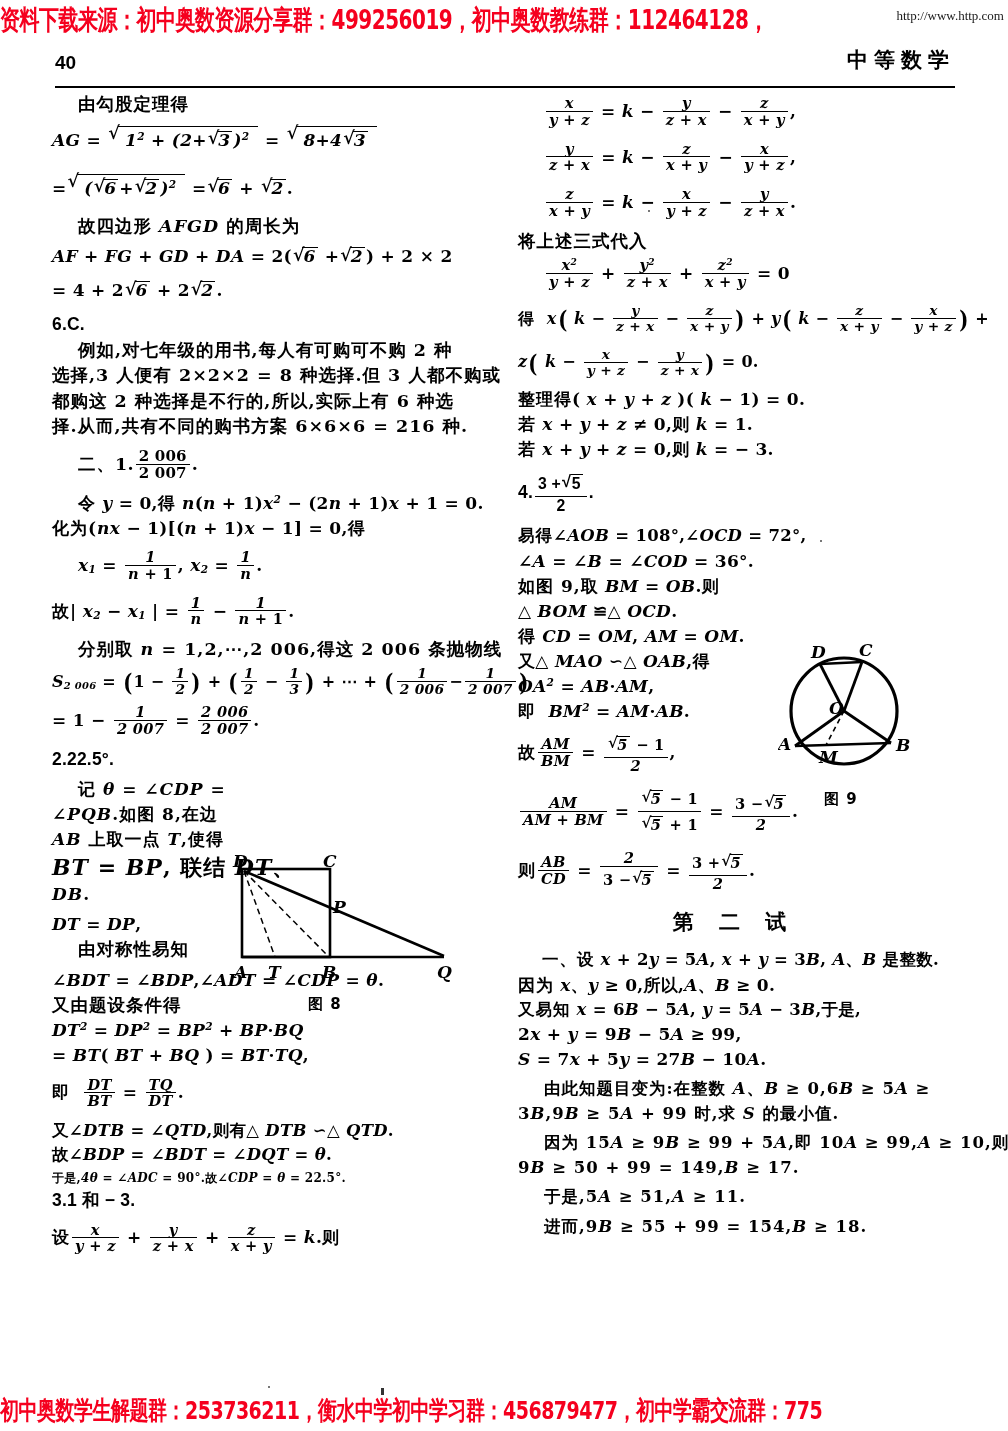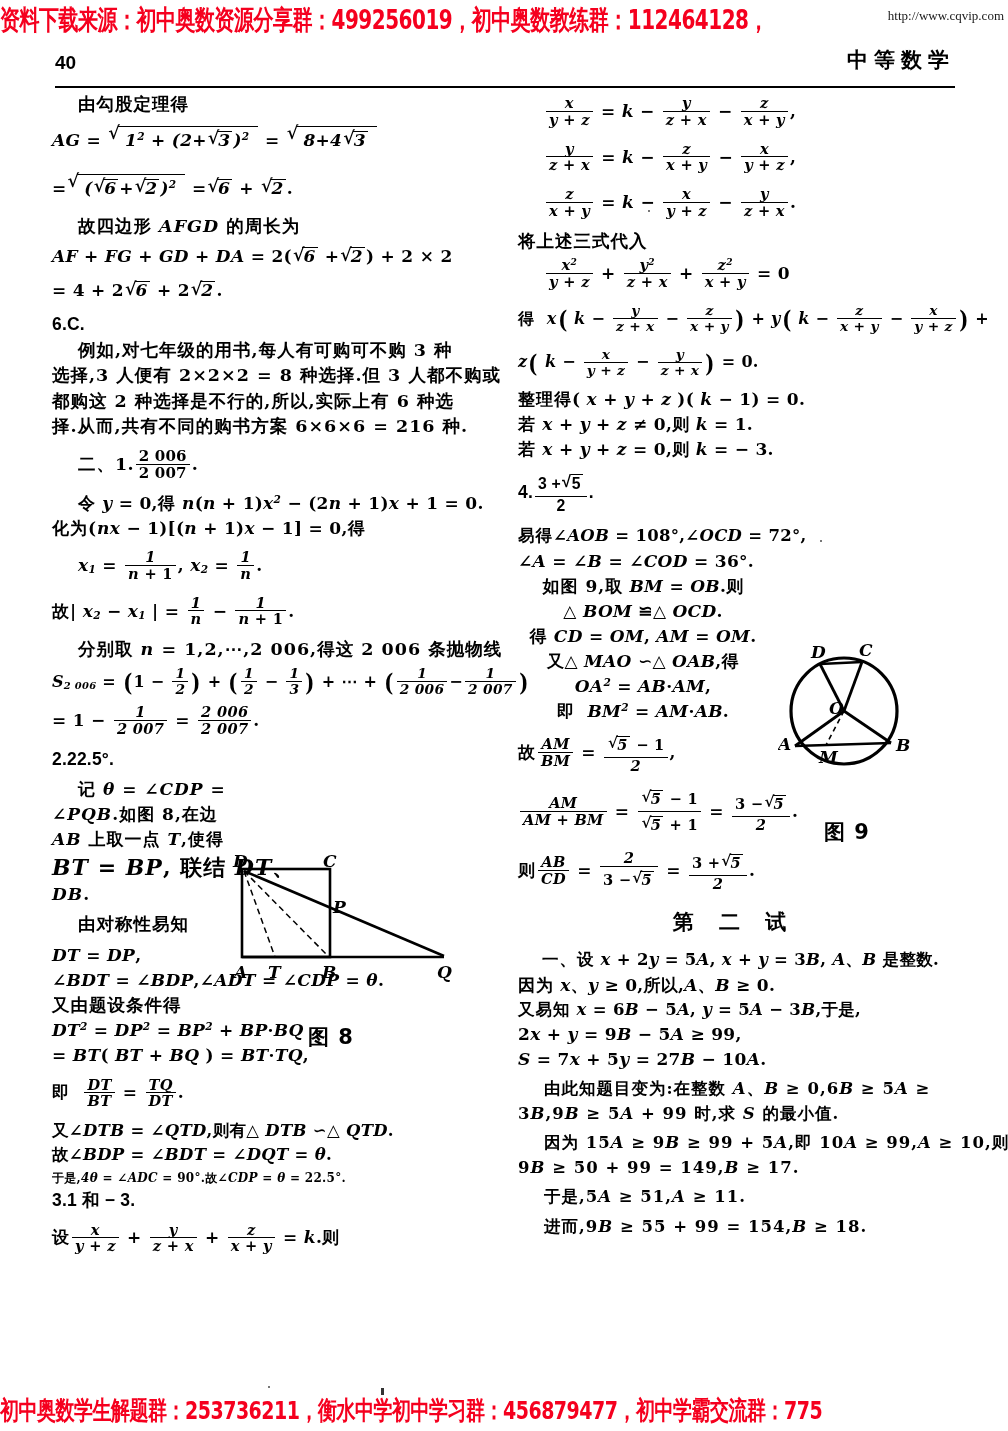"http://www.cqvip.com" div.wm-url { text: http://www.cqvip.com -> http://www.http.com }
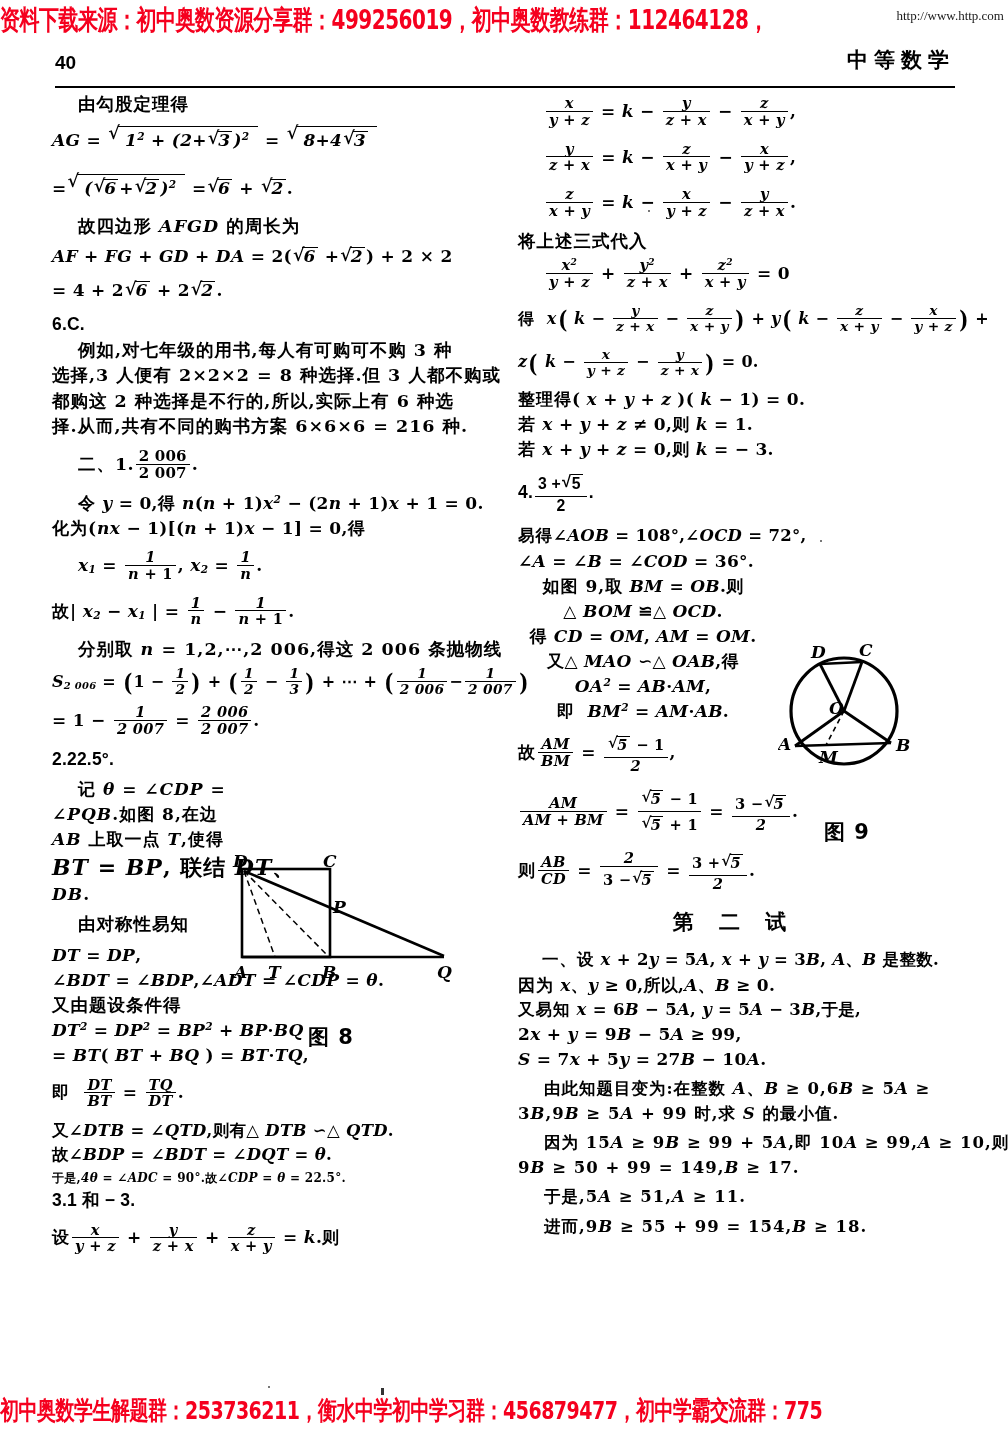"例如,对七年级的用书,每人有可购可不购 3 种" div.line { text: 3 -> 2 }
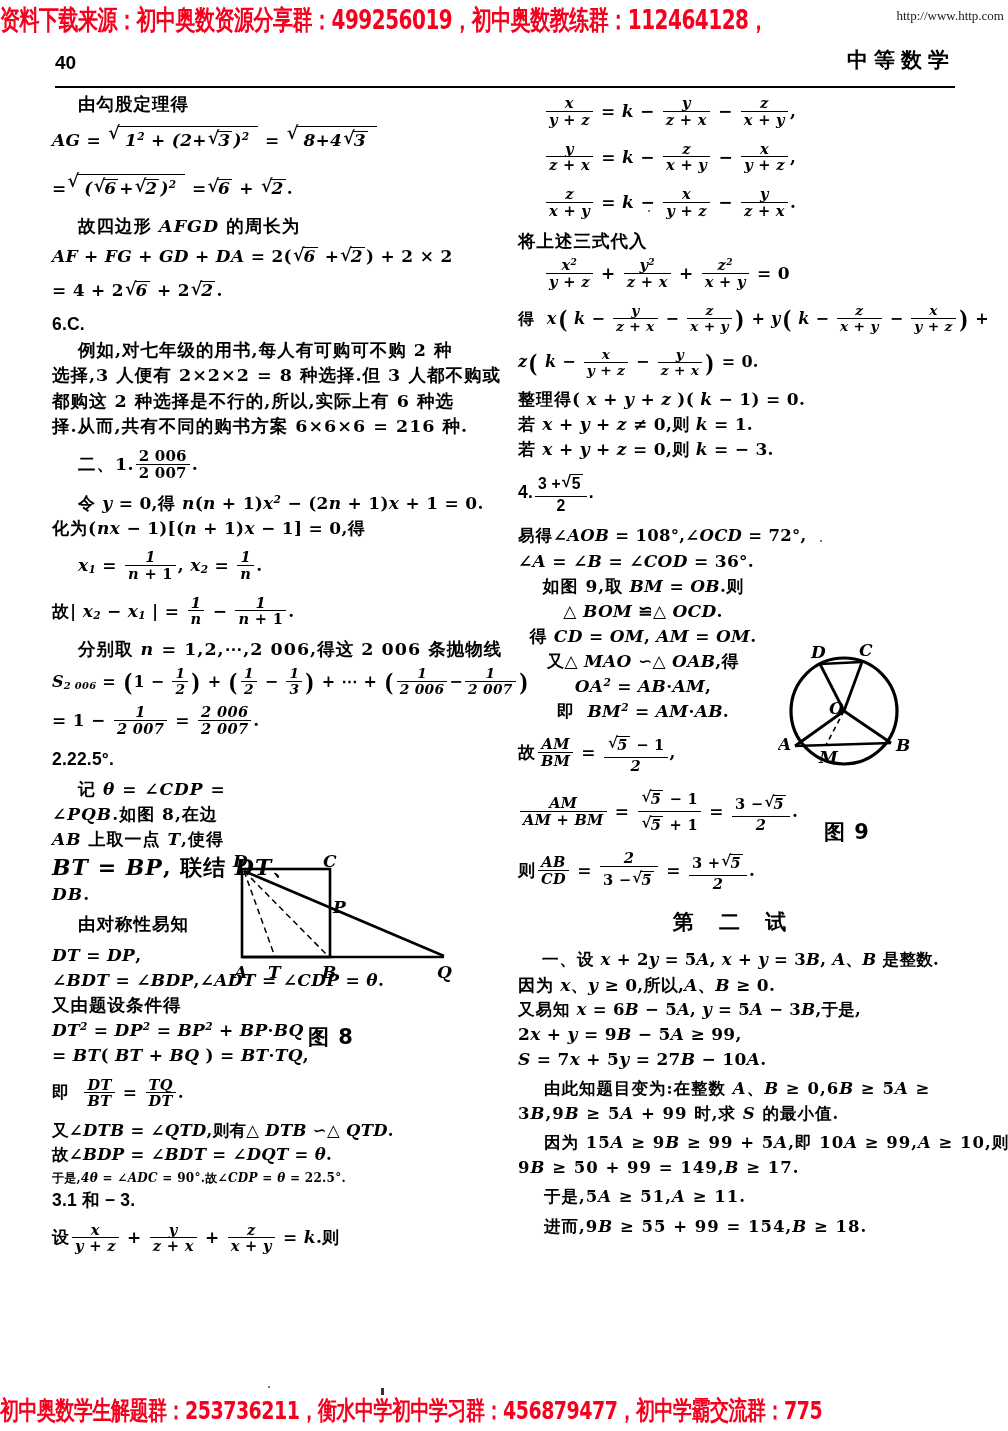"如图 9,取 BM = OB.则" div { text-align: center -> none }
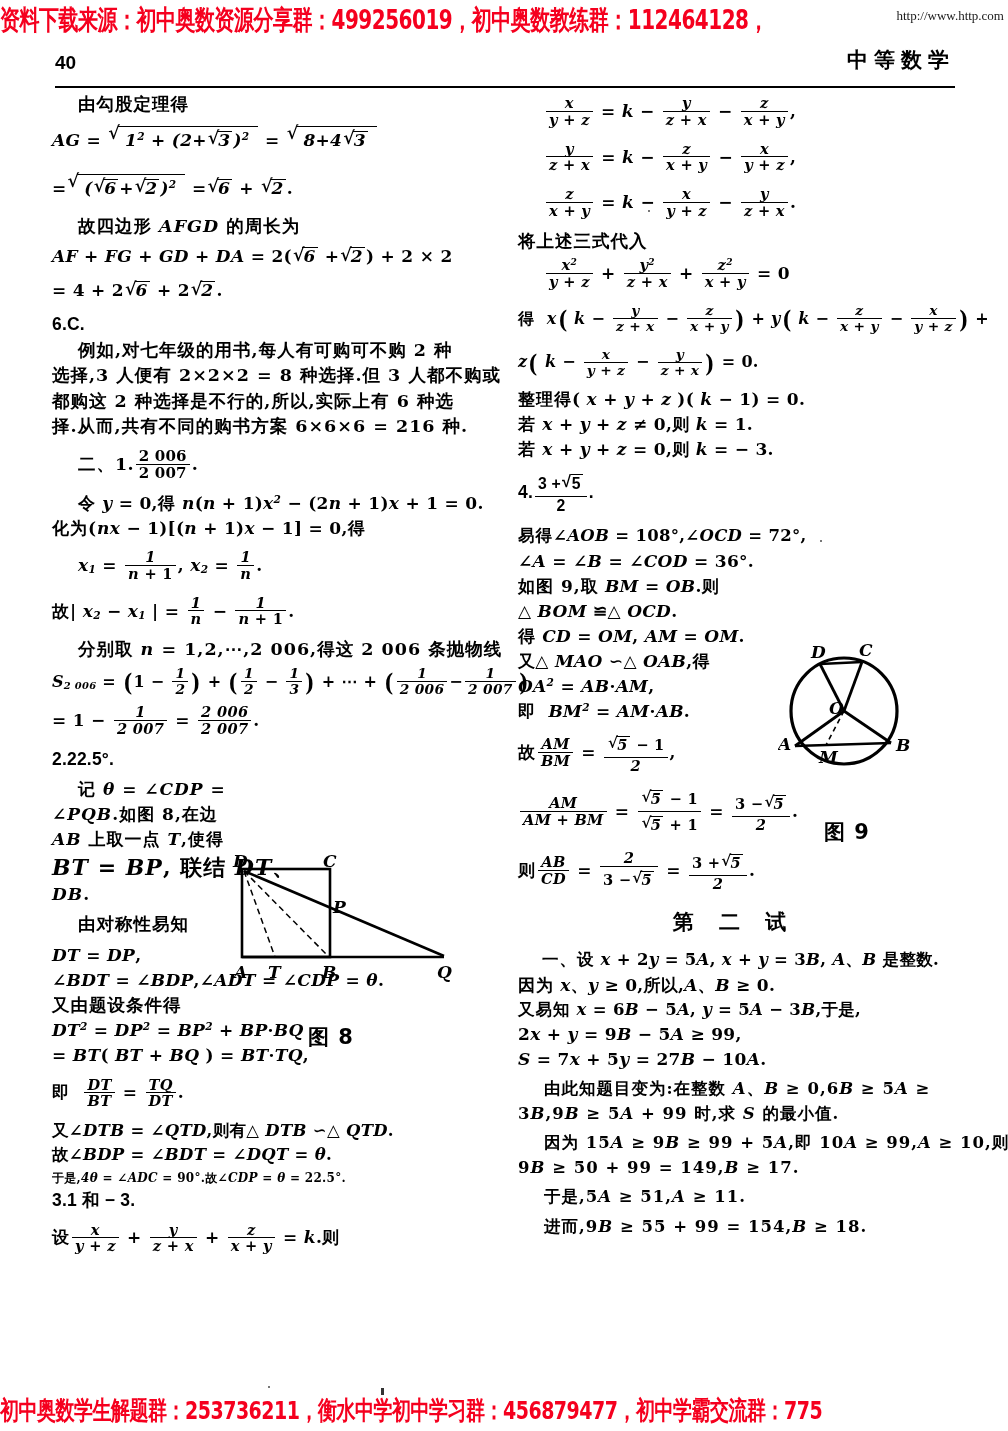"图 9" .figcap { font-size: 21px -> 15px; margin-top: 28px -> none }
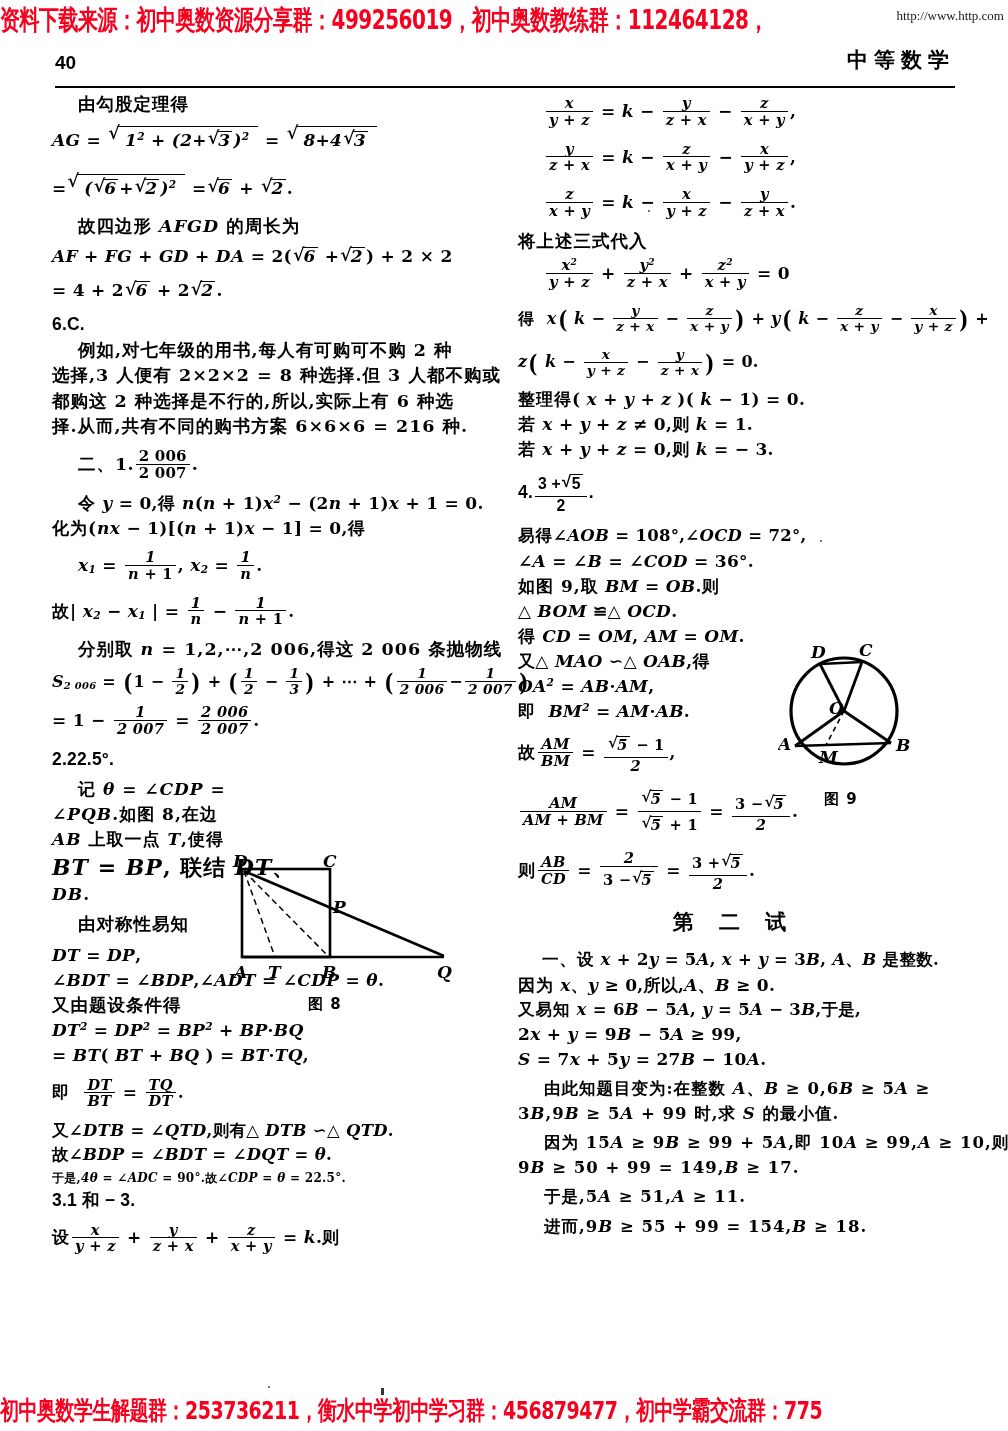"由对称性易知" div.line { order: before "DT = DP," -> after "DT = DP," }
